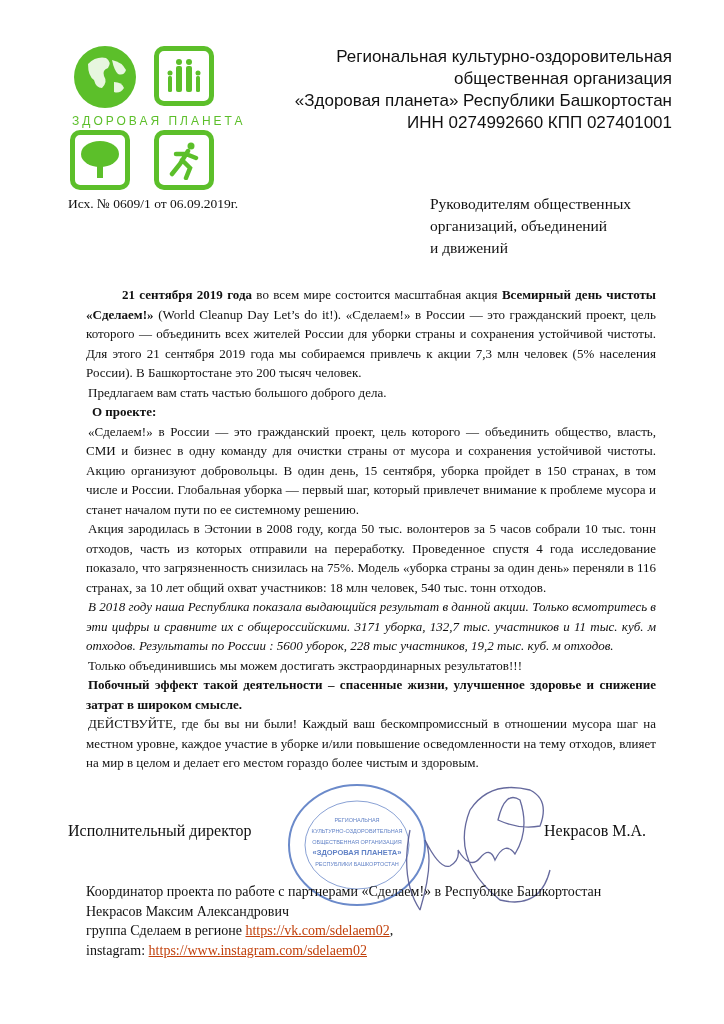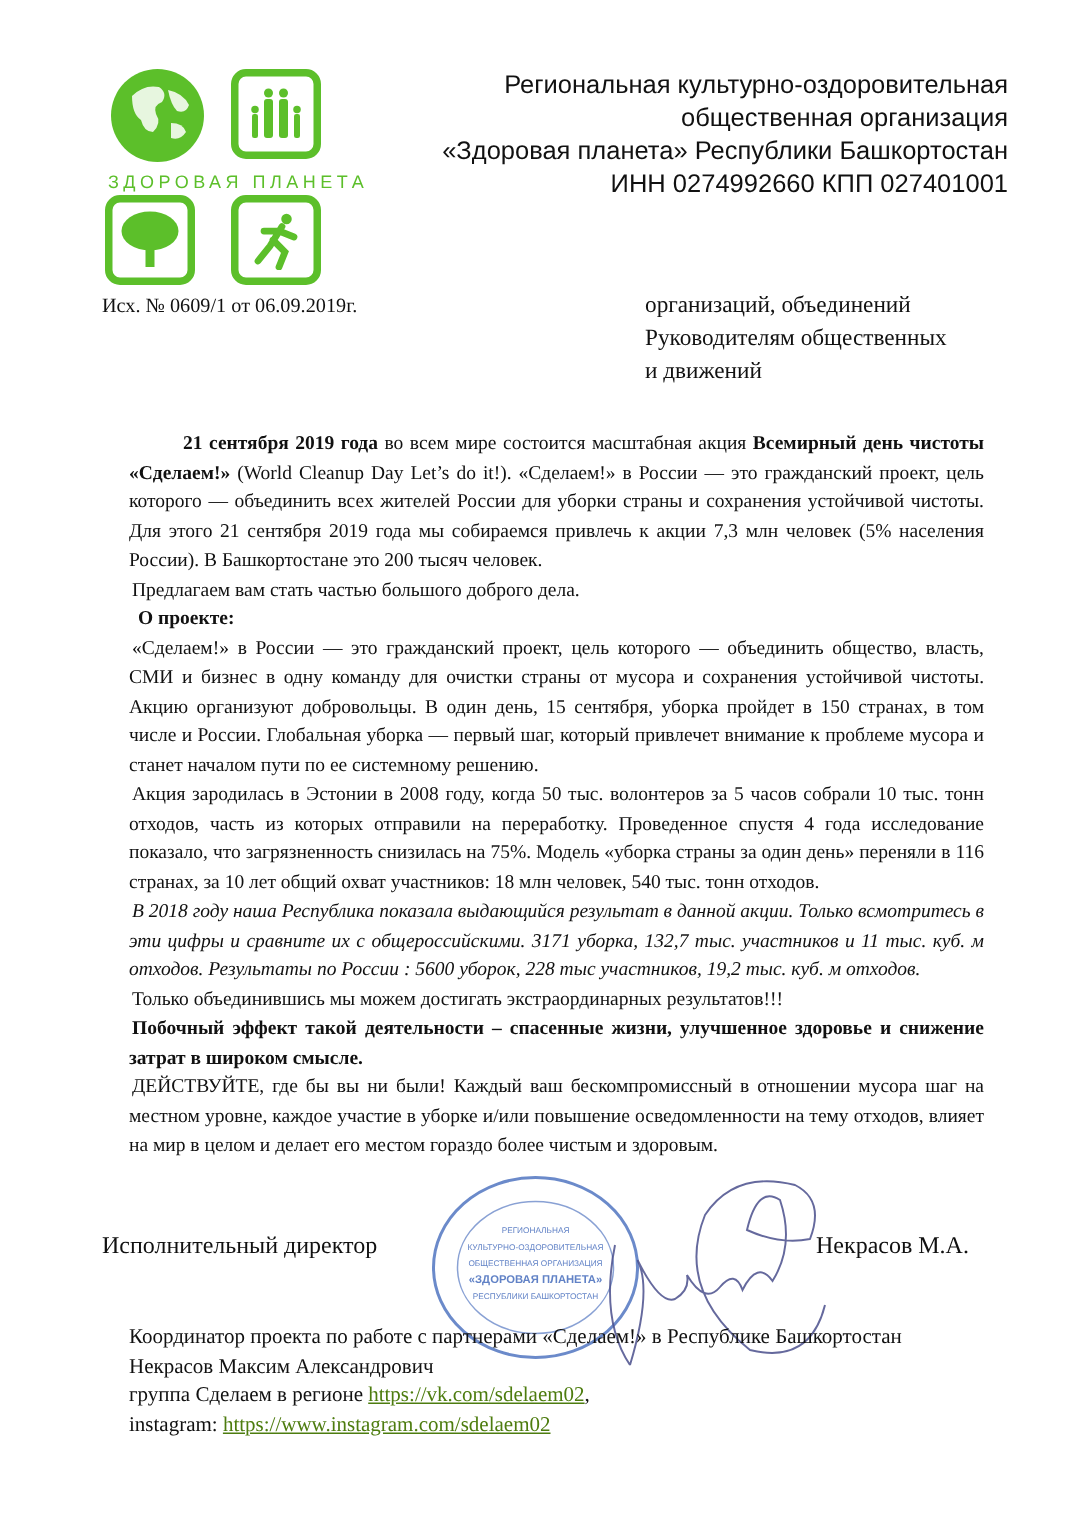"организаций, объединений" div { order: before "Руководителям общественных" -> after "Руководителям общественных" }
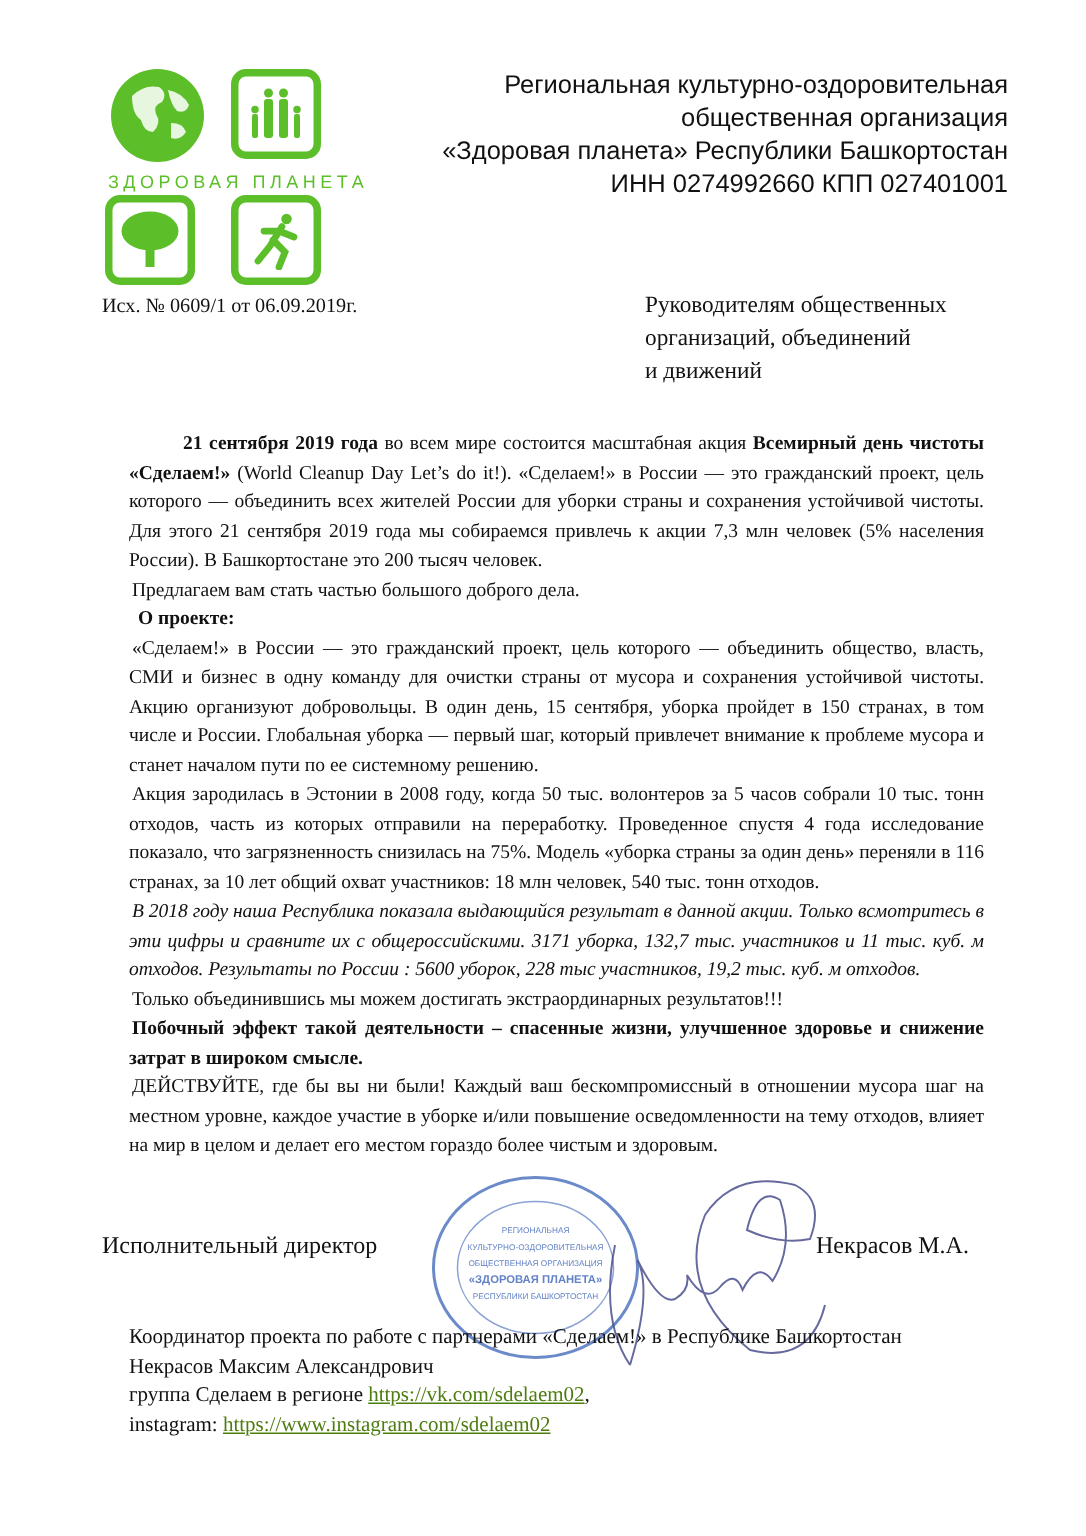"https://vk.com/sdelaem02" .contacts a { color: #4d7c0f -> #c2410c }
